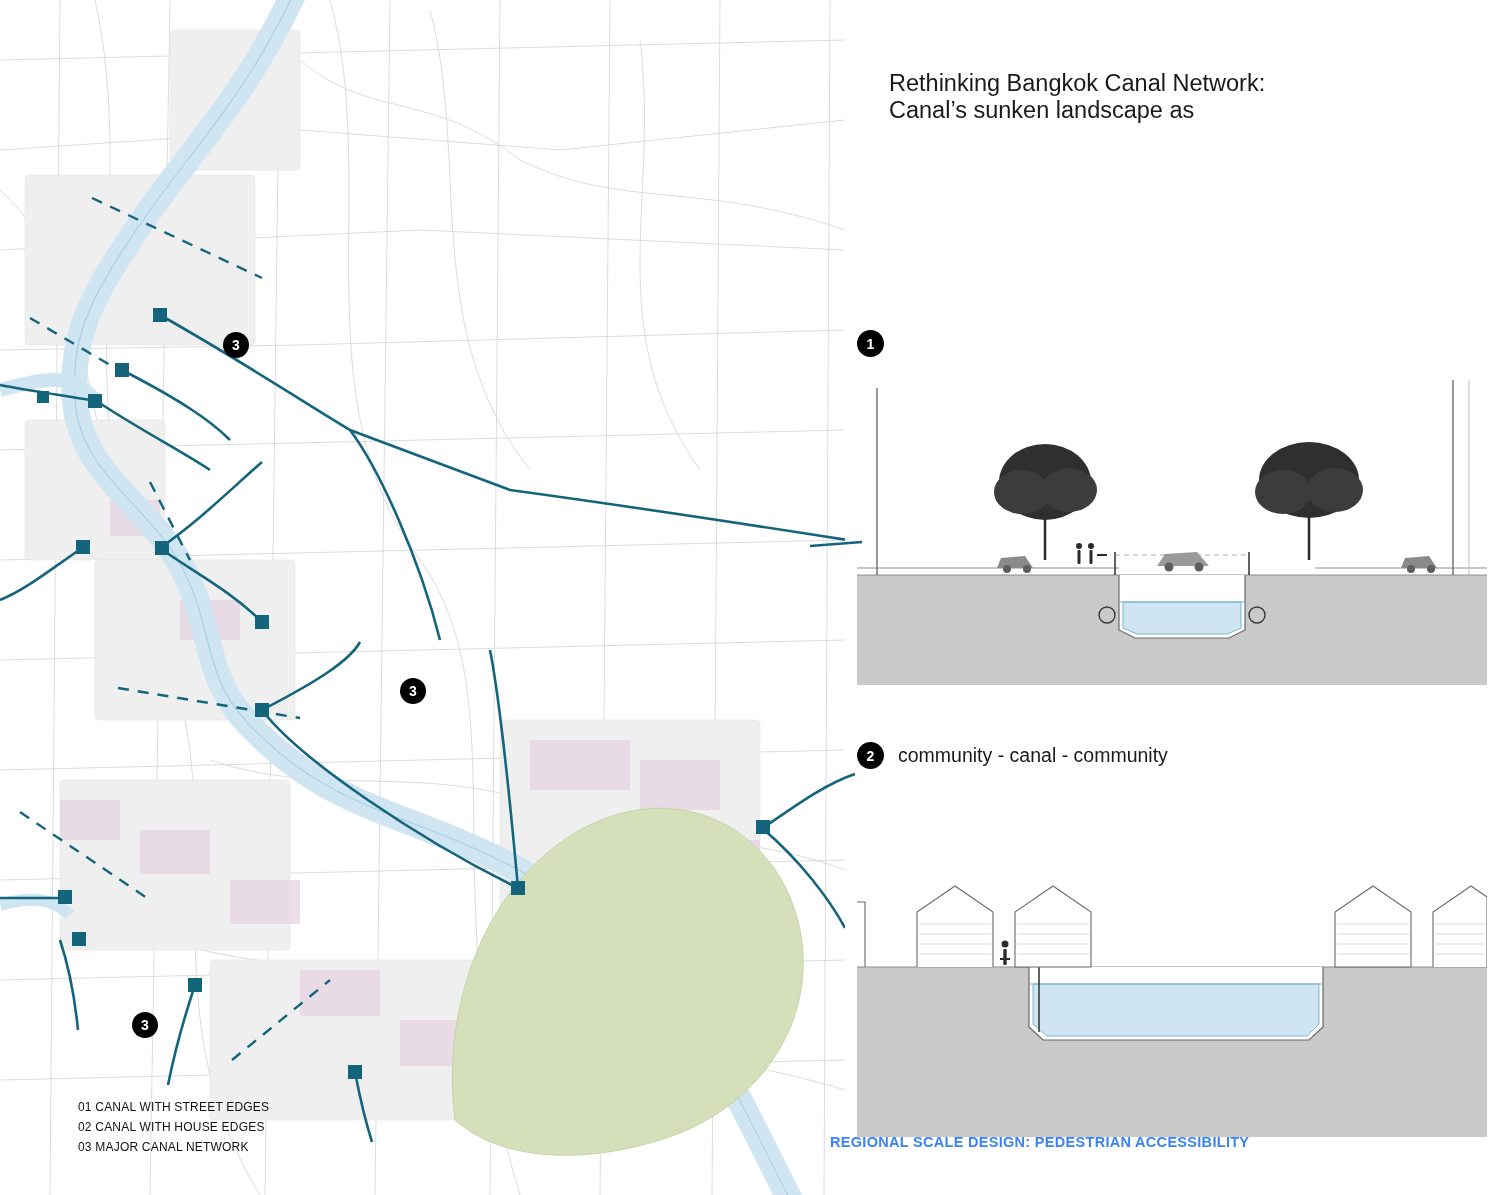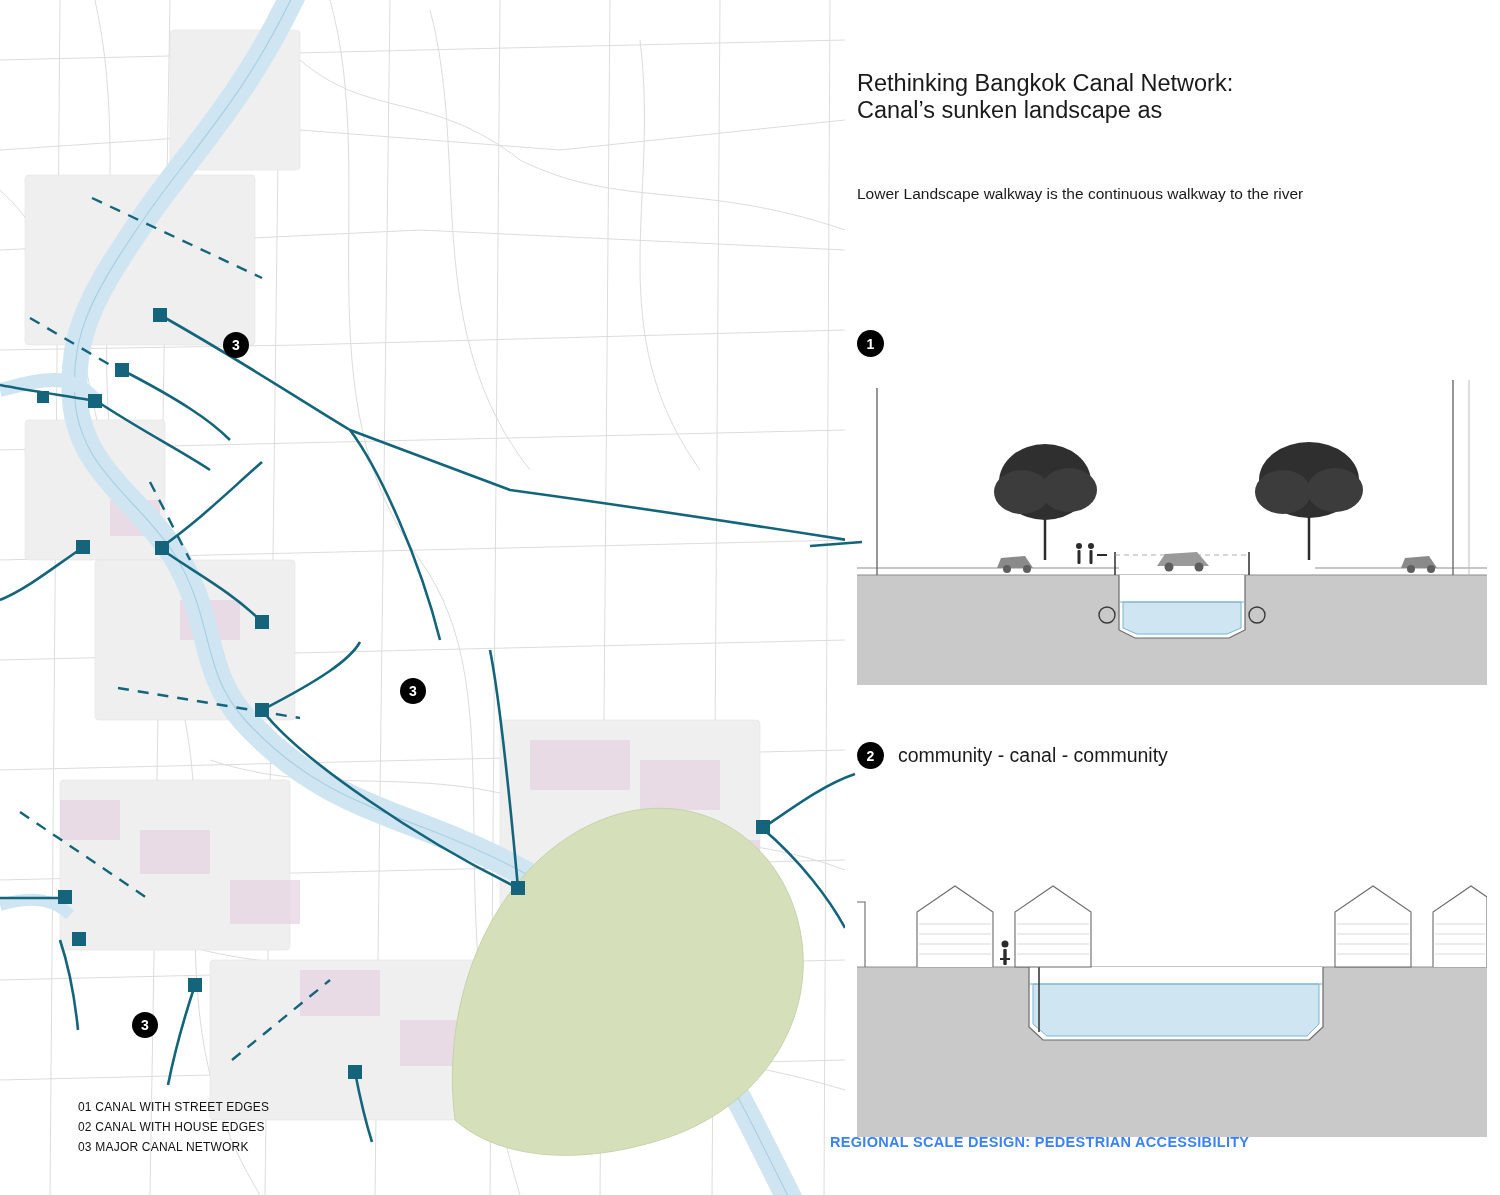"Rethinking Bangkok Canal Network:" .title-line { margin-left: none -> 32px }
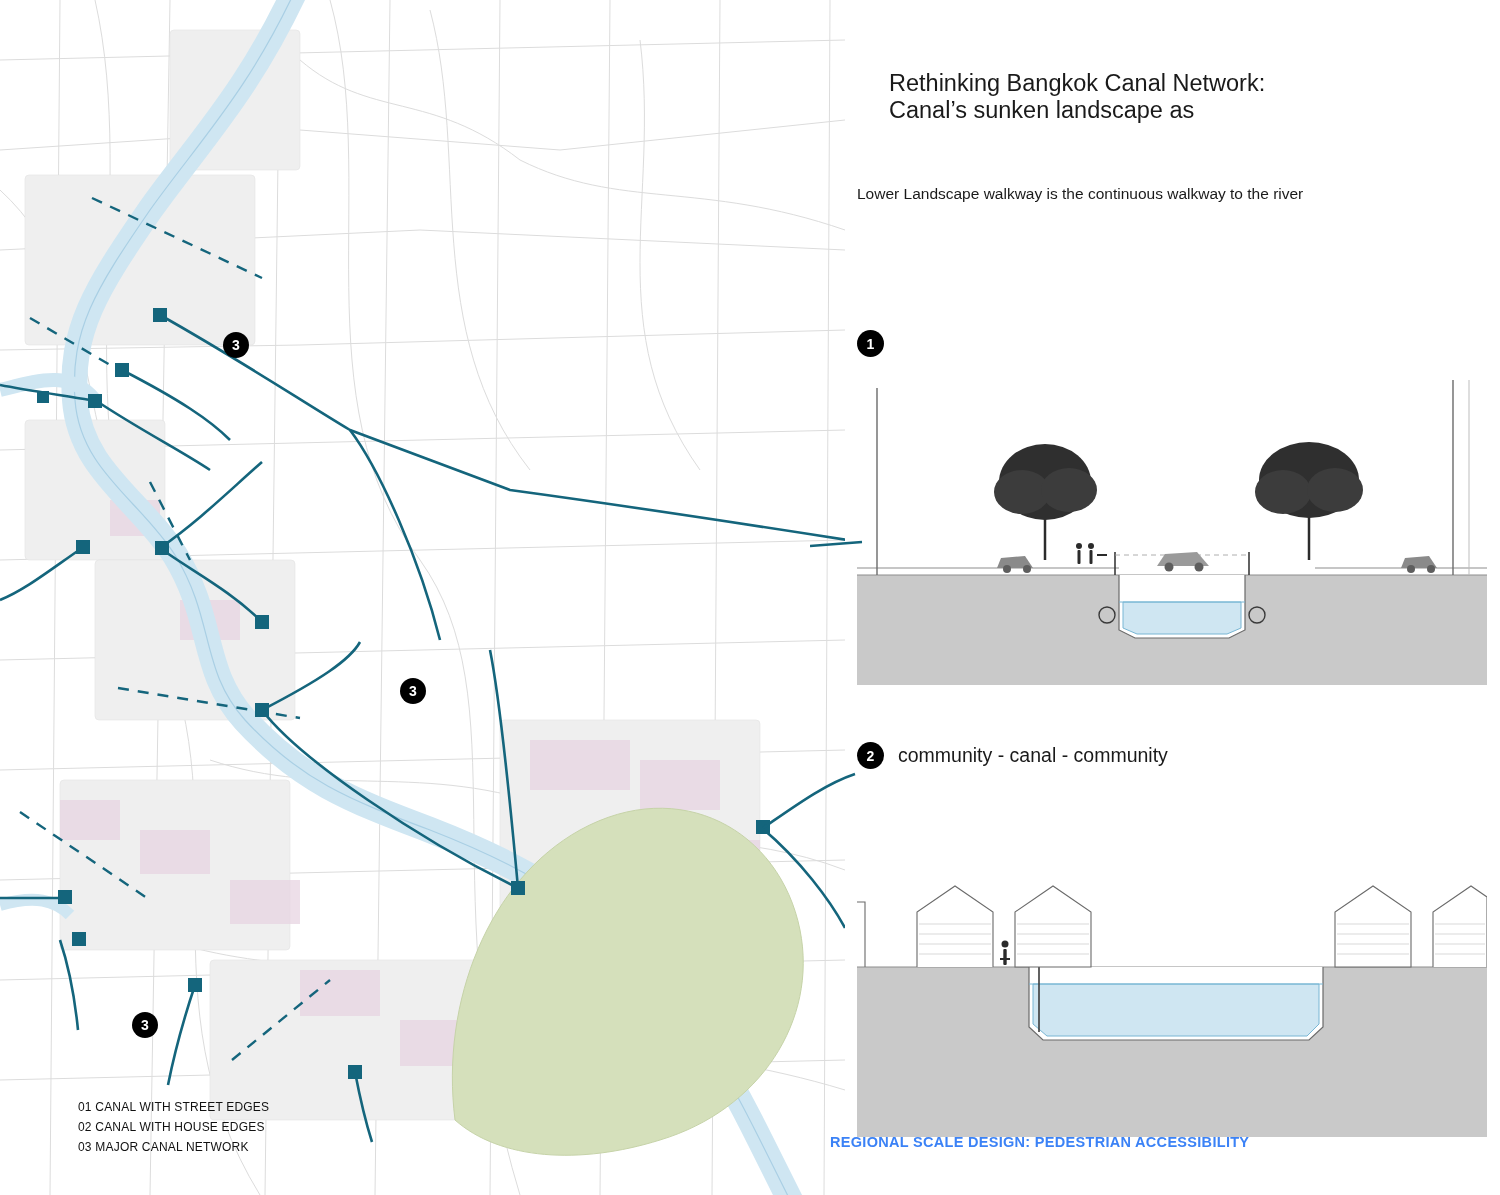"Lower Landscape walkway is the" div.sub-line { html: <div>Lower Landscape walkway is the continuous walkway to the river</div> -> none }
